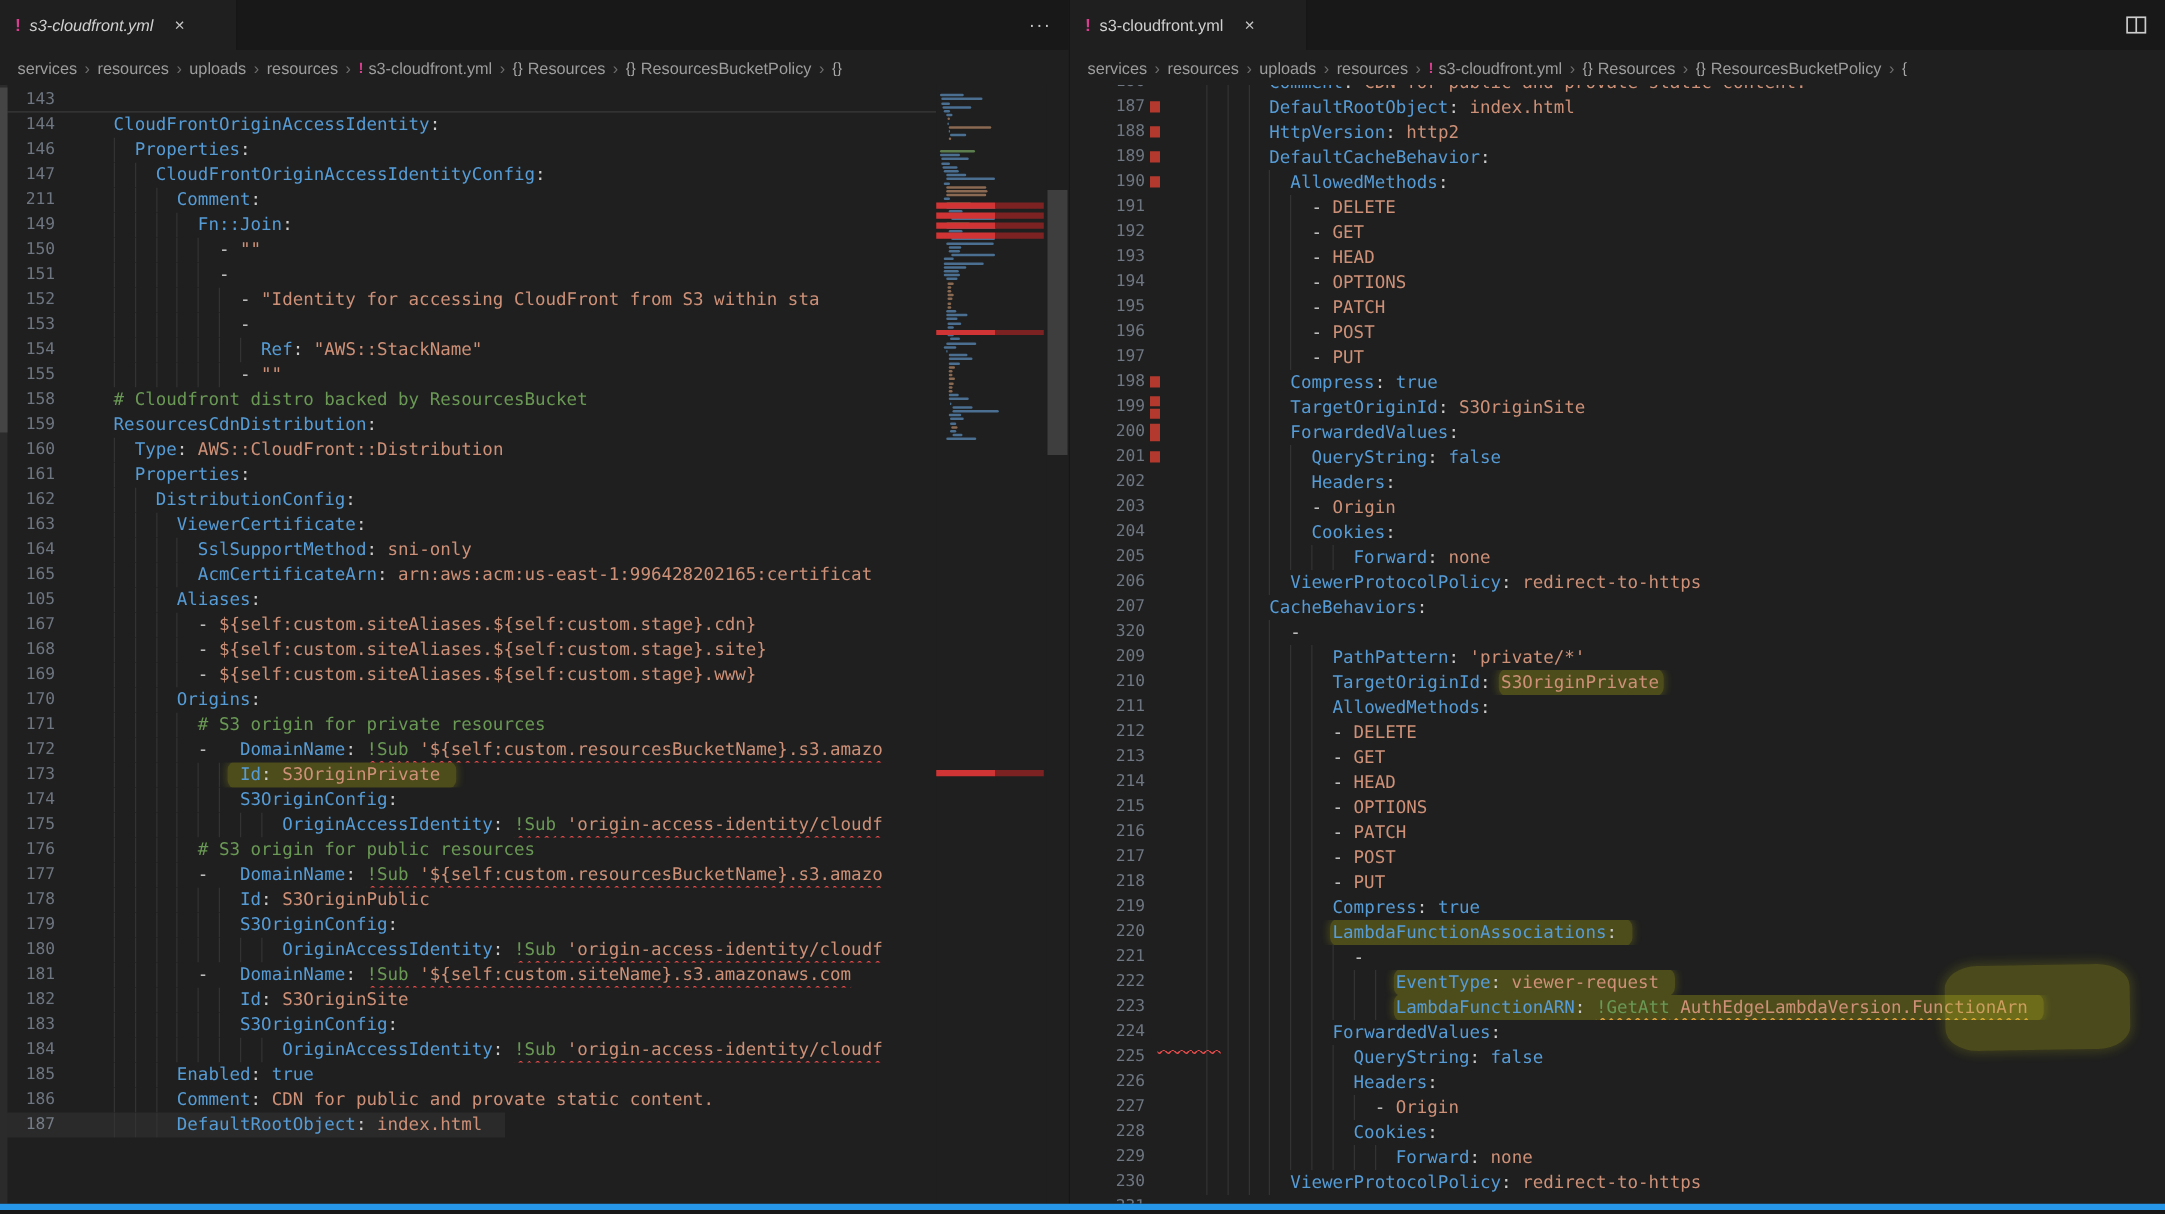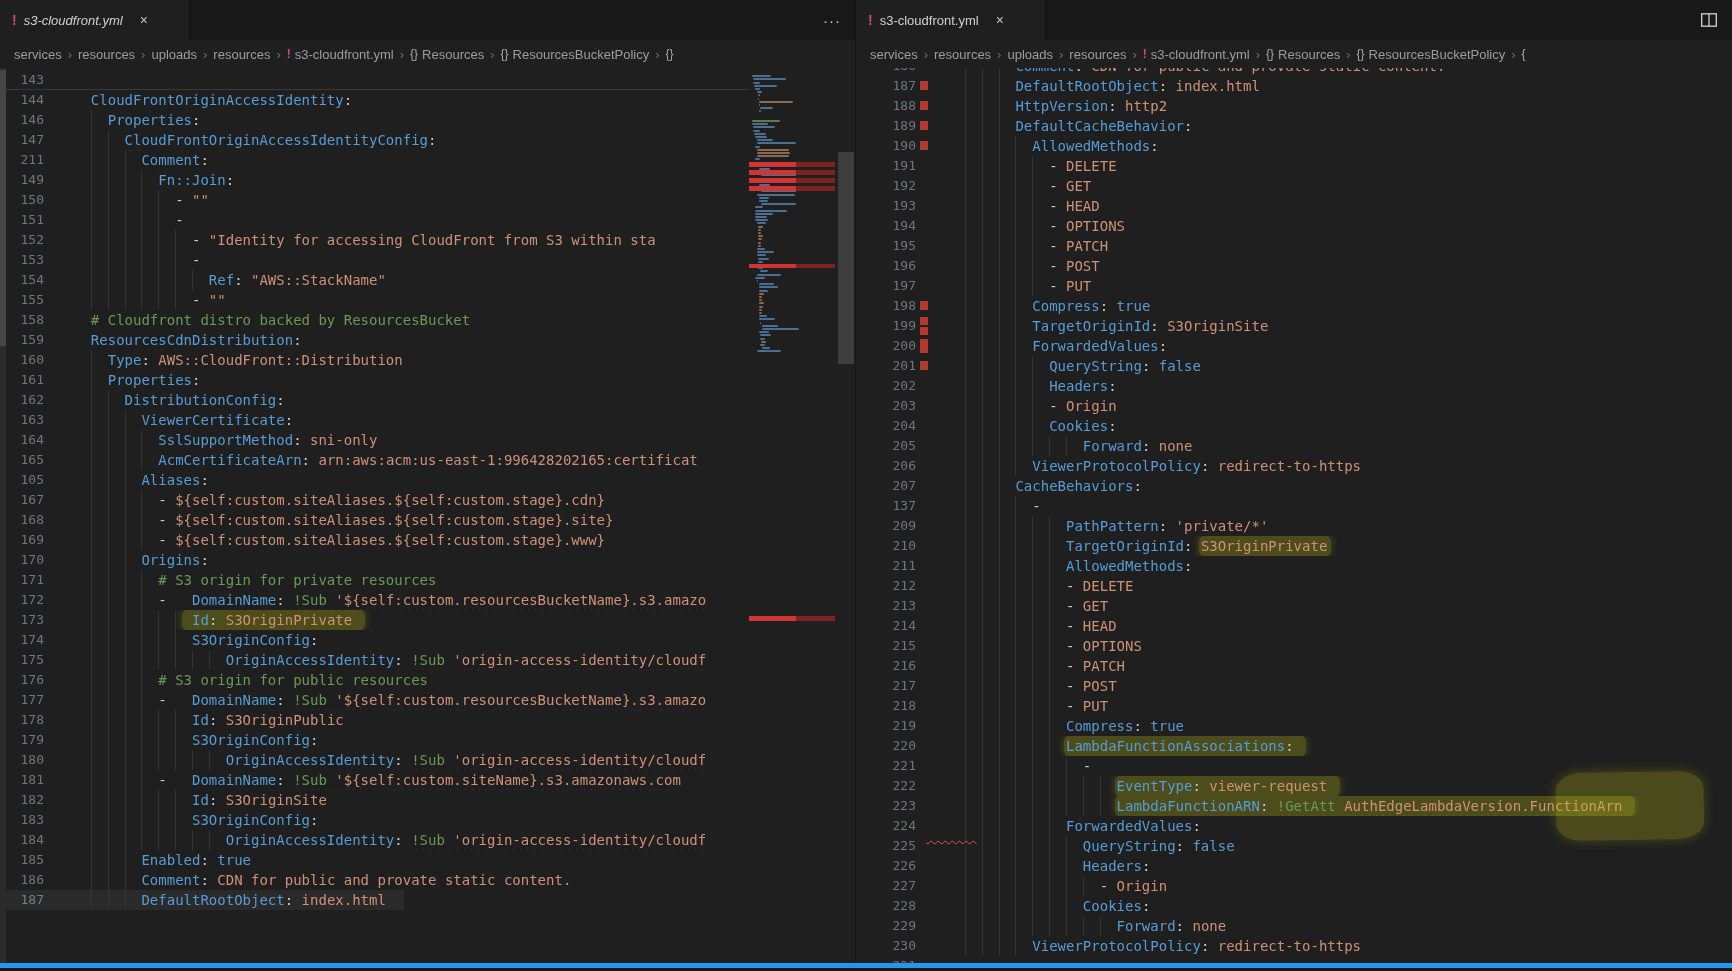"137" div.num { text: 137 -> 320 }
